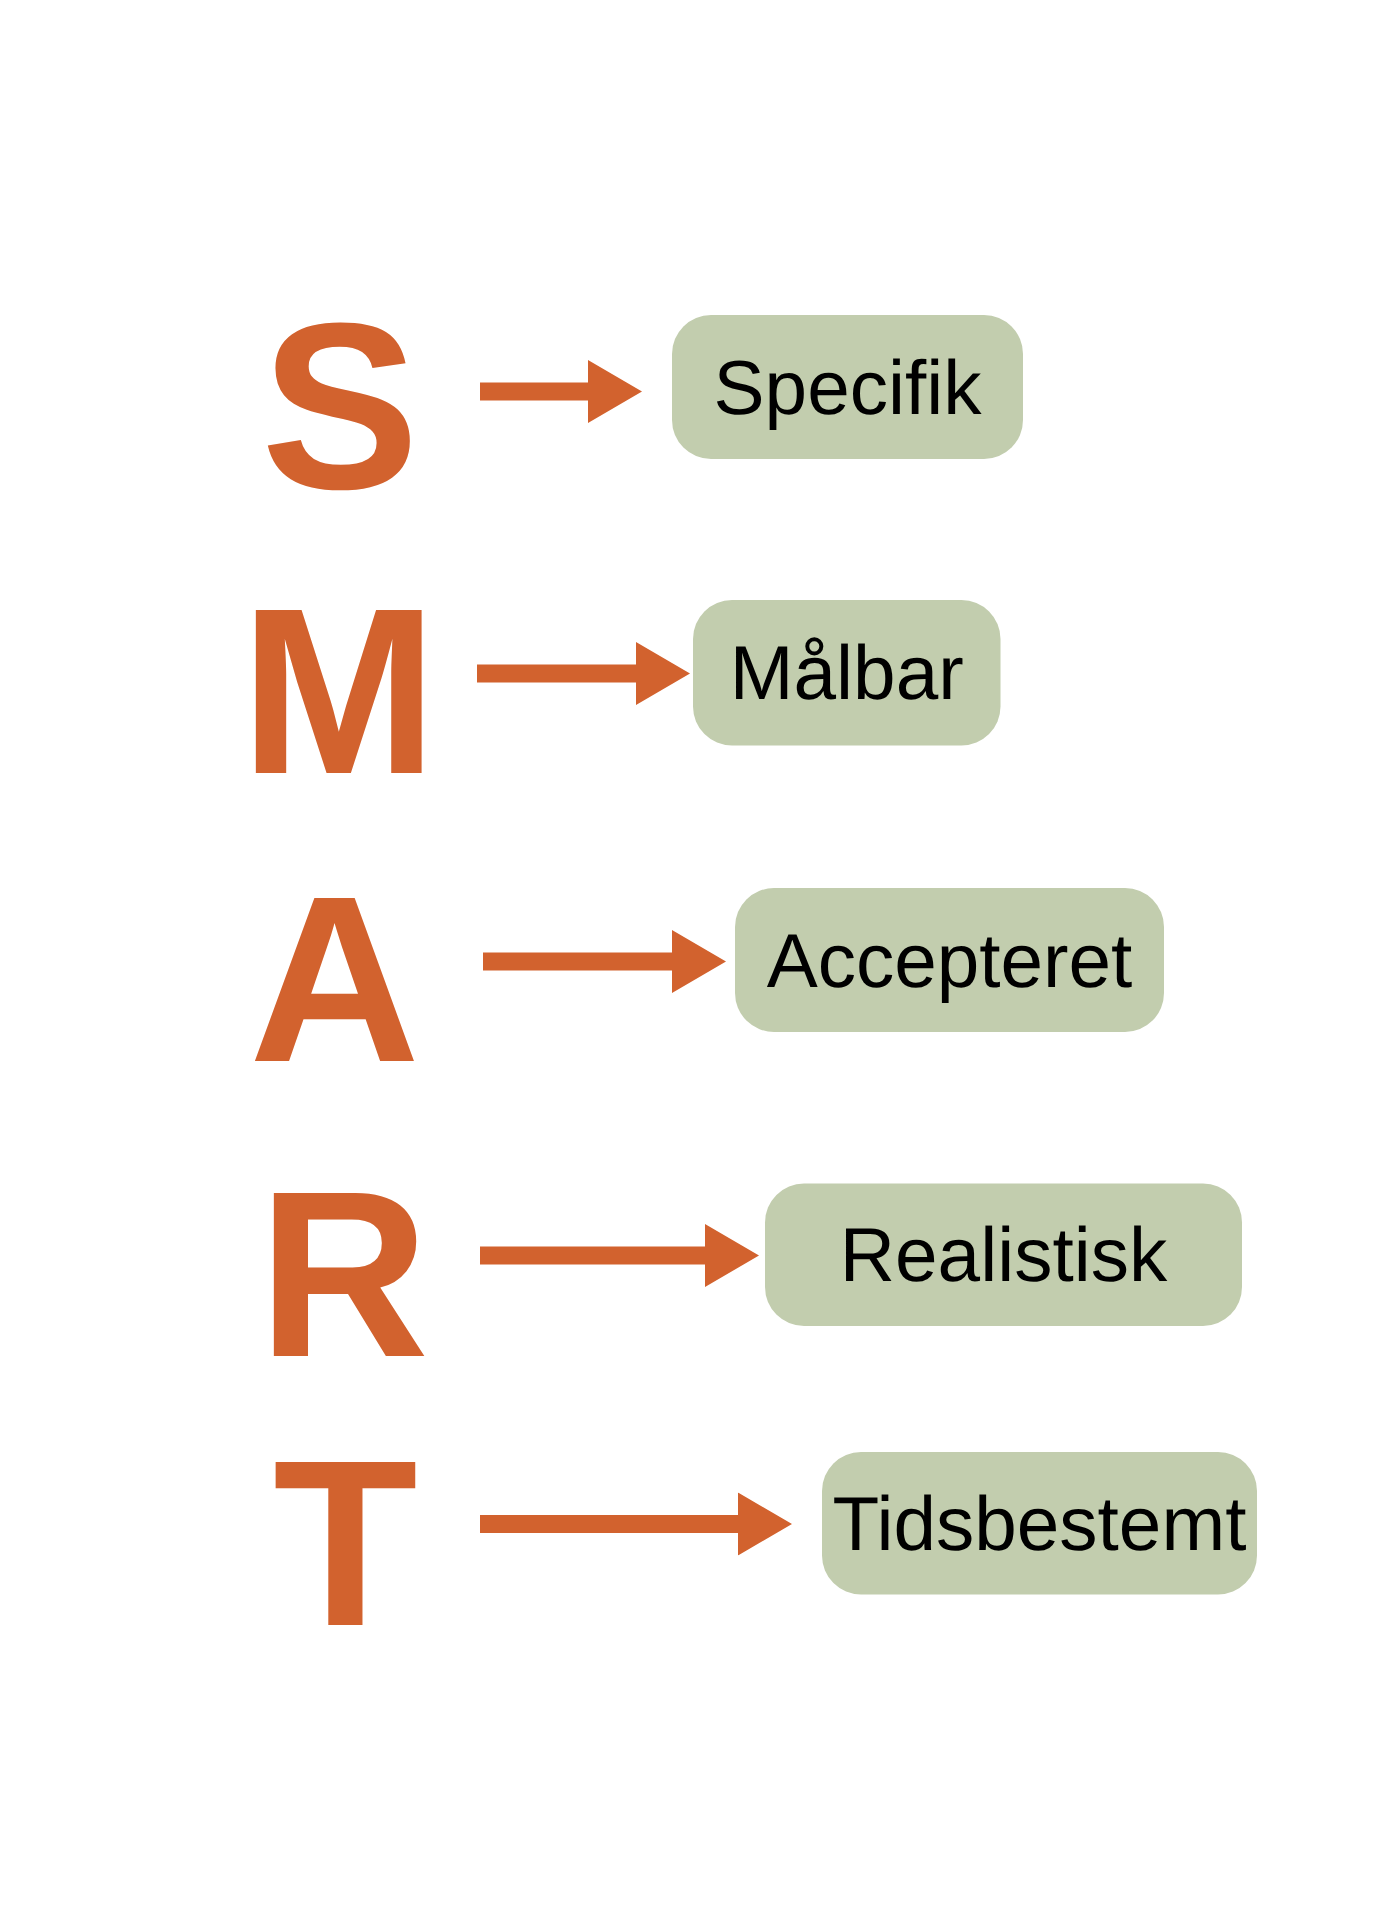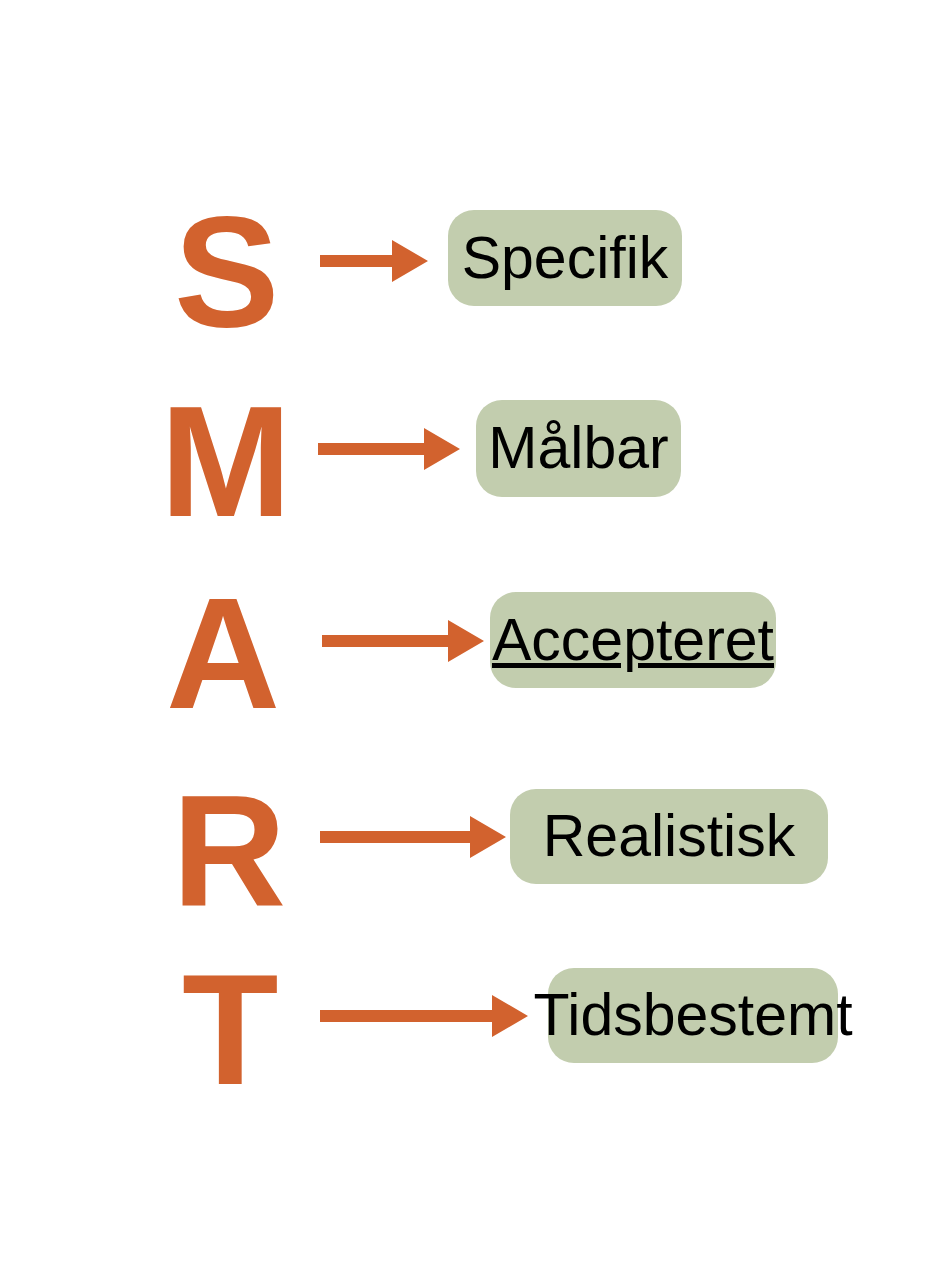"Specifik" .box-label { font-size: 59px -> 51px }
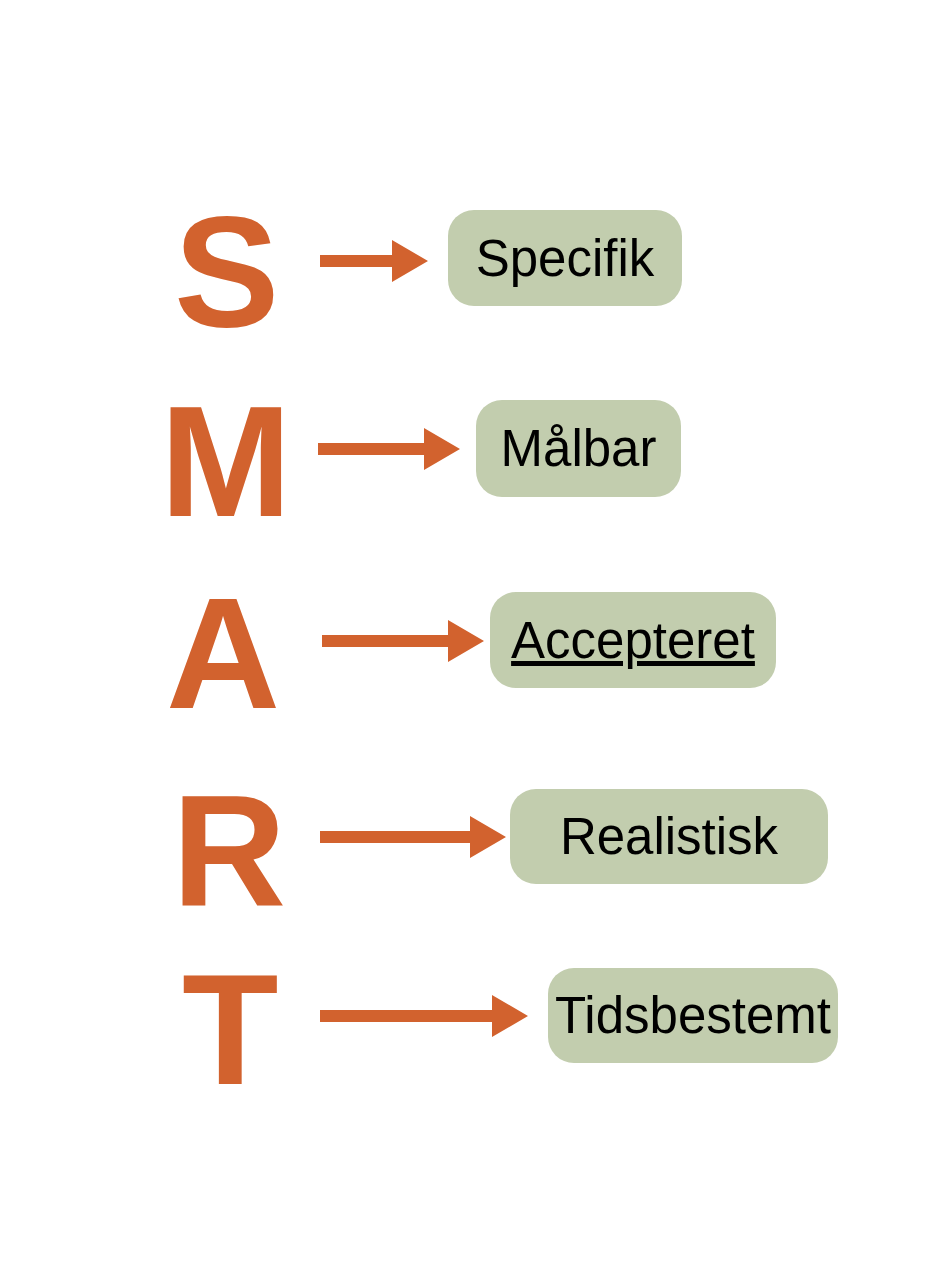"Målbar" div.box { margin-left: 14px -> none }
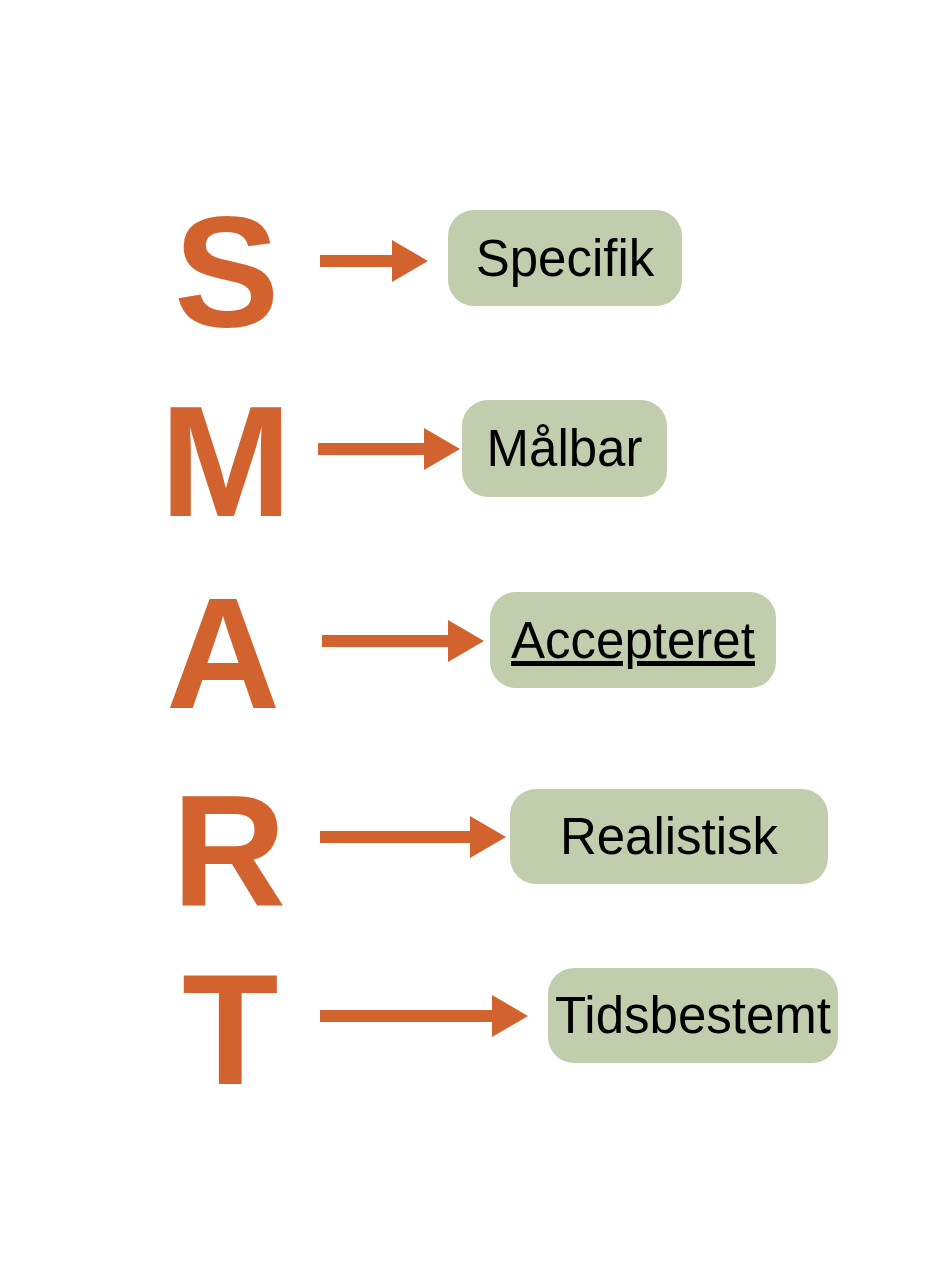"Accepteret" div.box { text-decoration: underline -> none }
